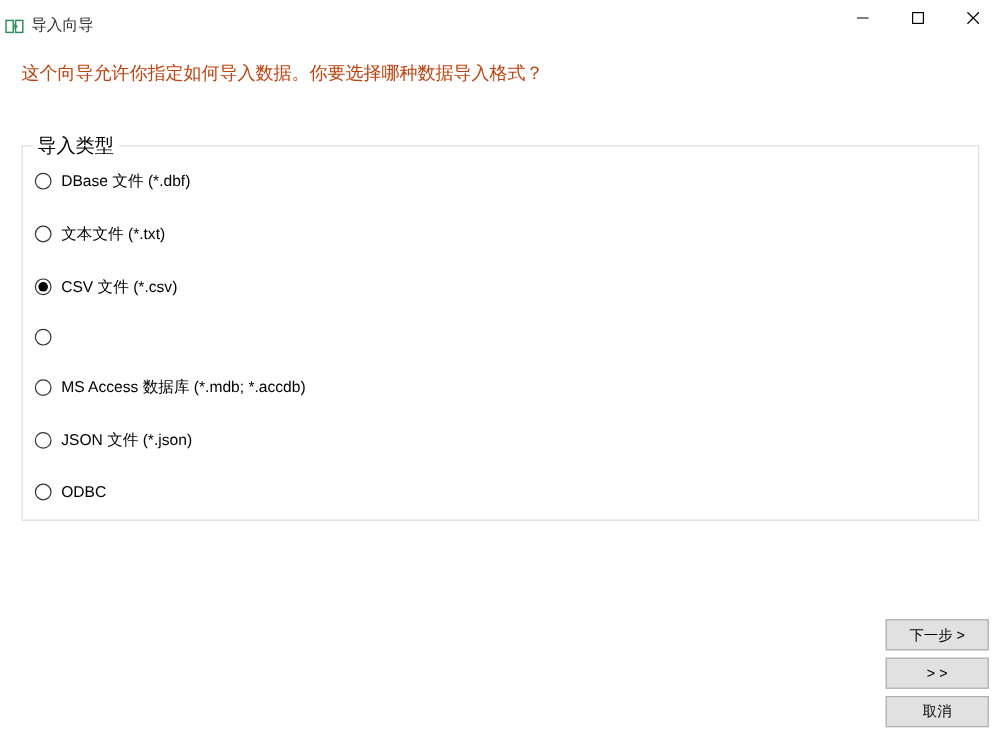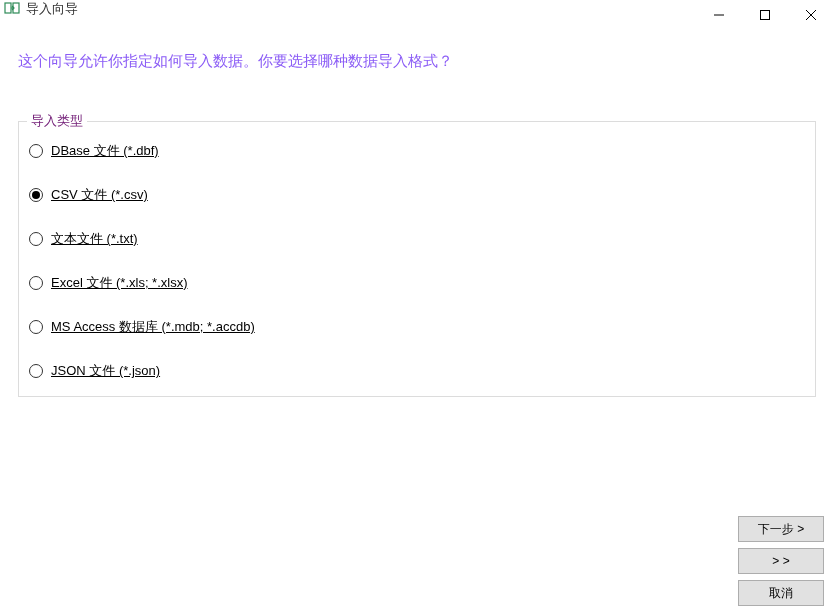"导入向导" .titlebar { align-items: flex-start -> flex-end }
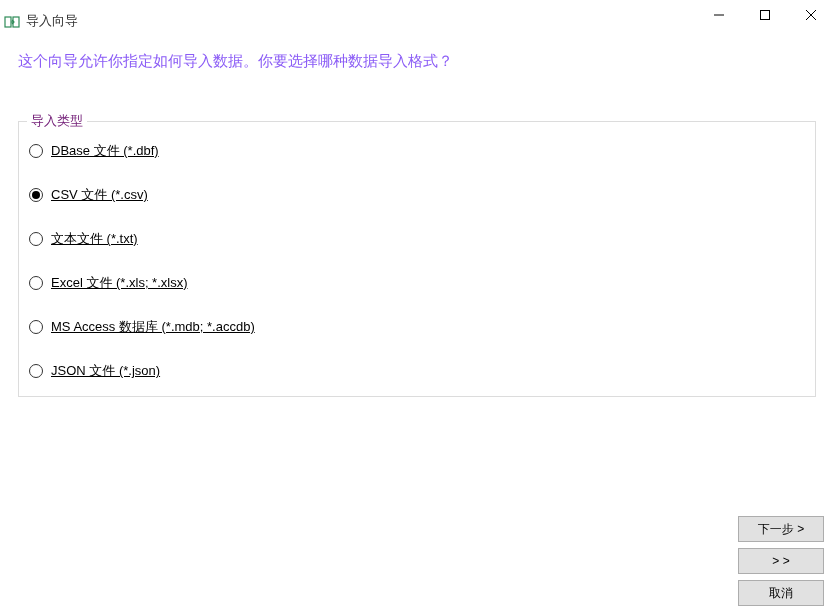"这个向导允许你指定如何导入数据。你要选择哪种数据导入格式？" .instruction { color: #8b5cf6 -> #c2410c }
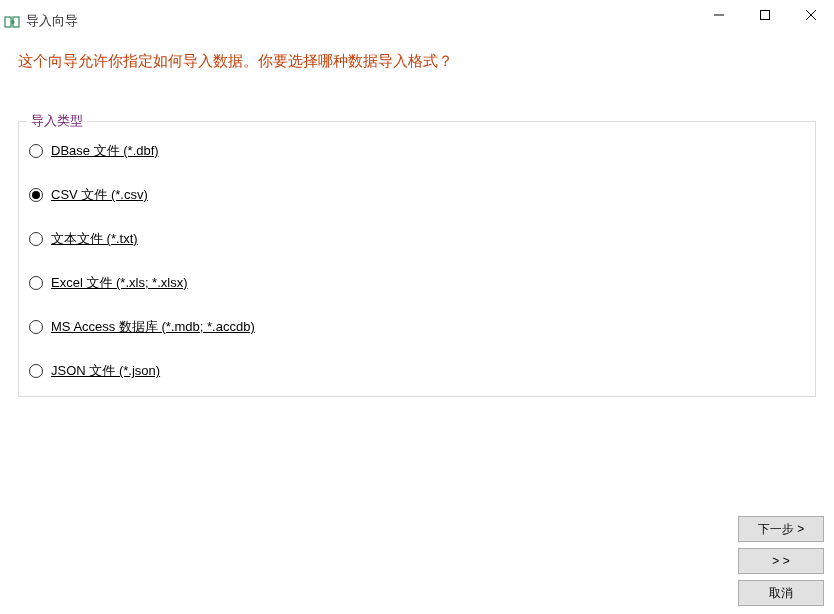"导入类型" .legend { color: #701a75 -> #000000; font-size: 13px -> 16px }
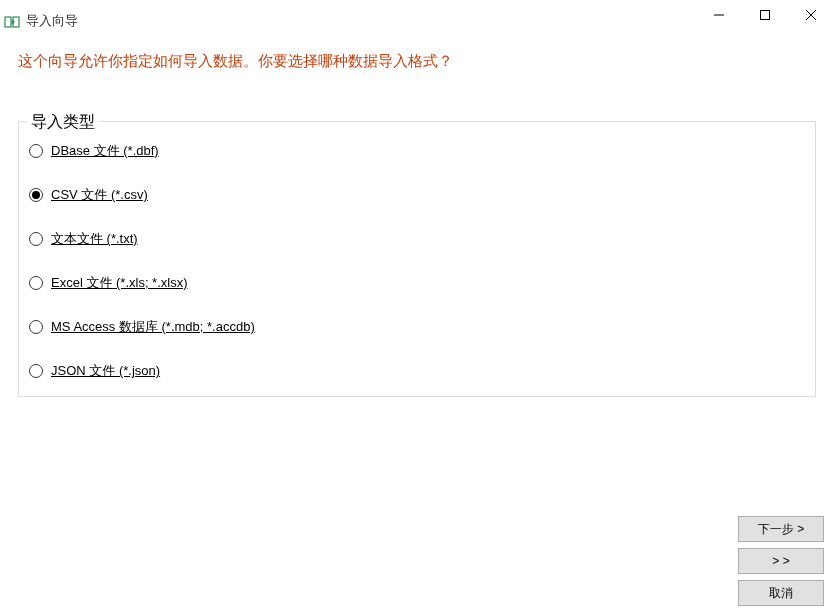"DBase 文件 (*.dbf)" .radio-list { text-decoration: underline -> none }
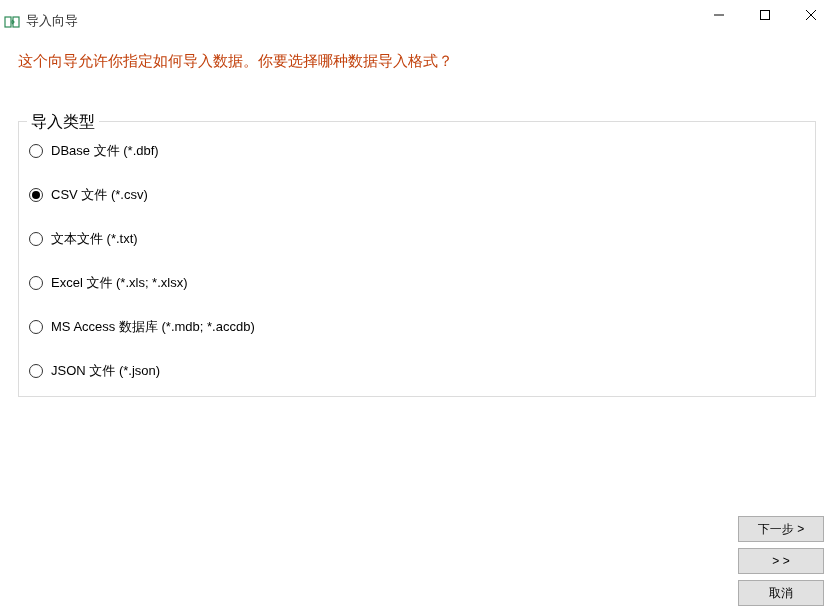"CSV 文件 (*.csv)" div.radio-item { order: before "文本文件 (*.txt)" -> after "文本文件 (*.txt)" }
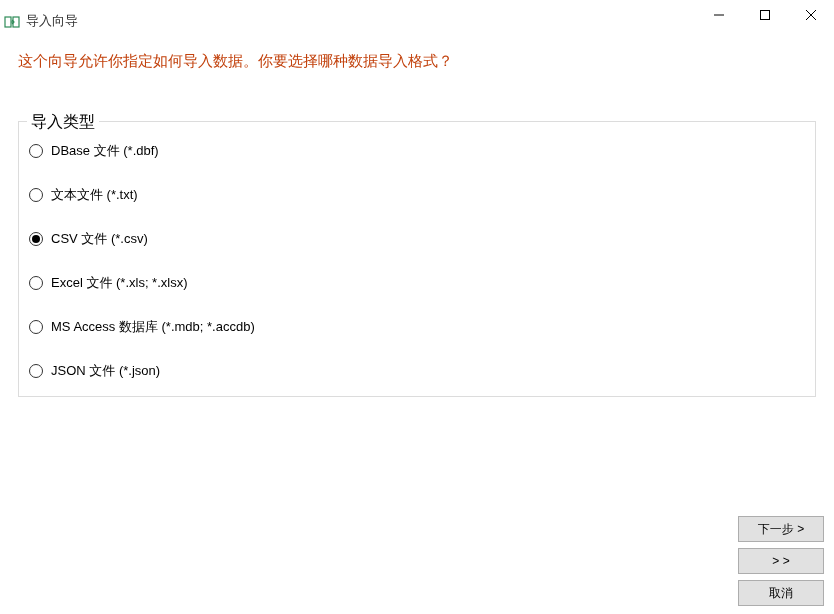"Excel 文件 (*.xls; *.xlsx)" span.radio-label { html: <span>Excel 文件 (*.xls; *.xlsx)</span> -> none }
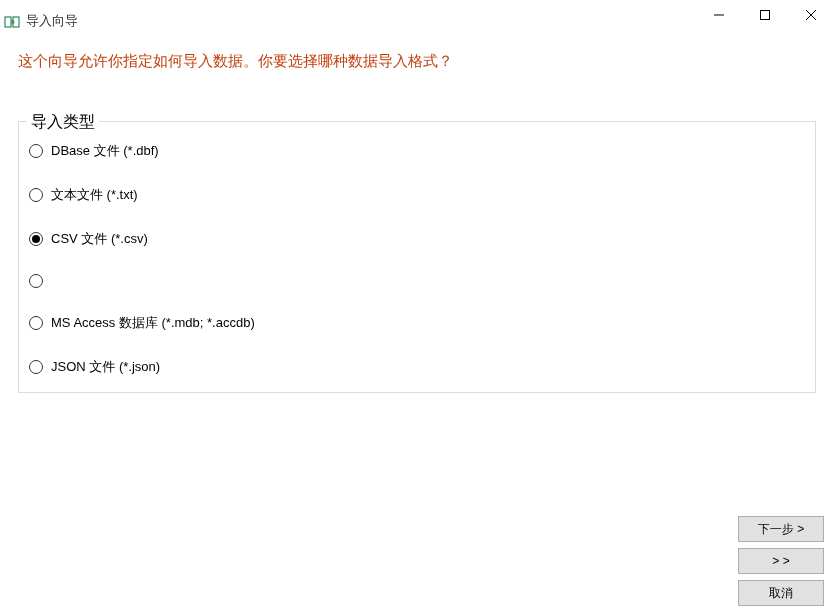"ODBC" div.radio-item { html: none -> <div> <span></span> <span>ODBC</span> </div> }
